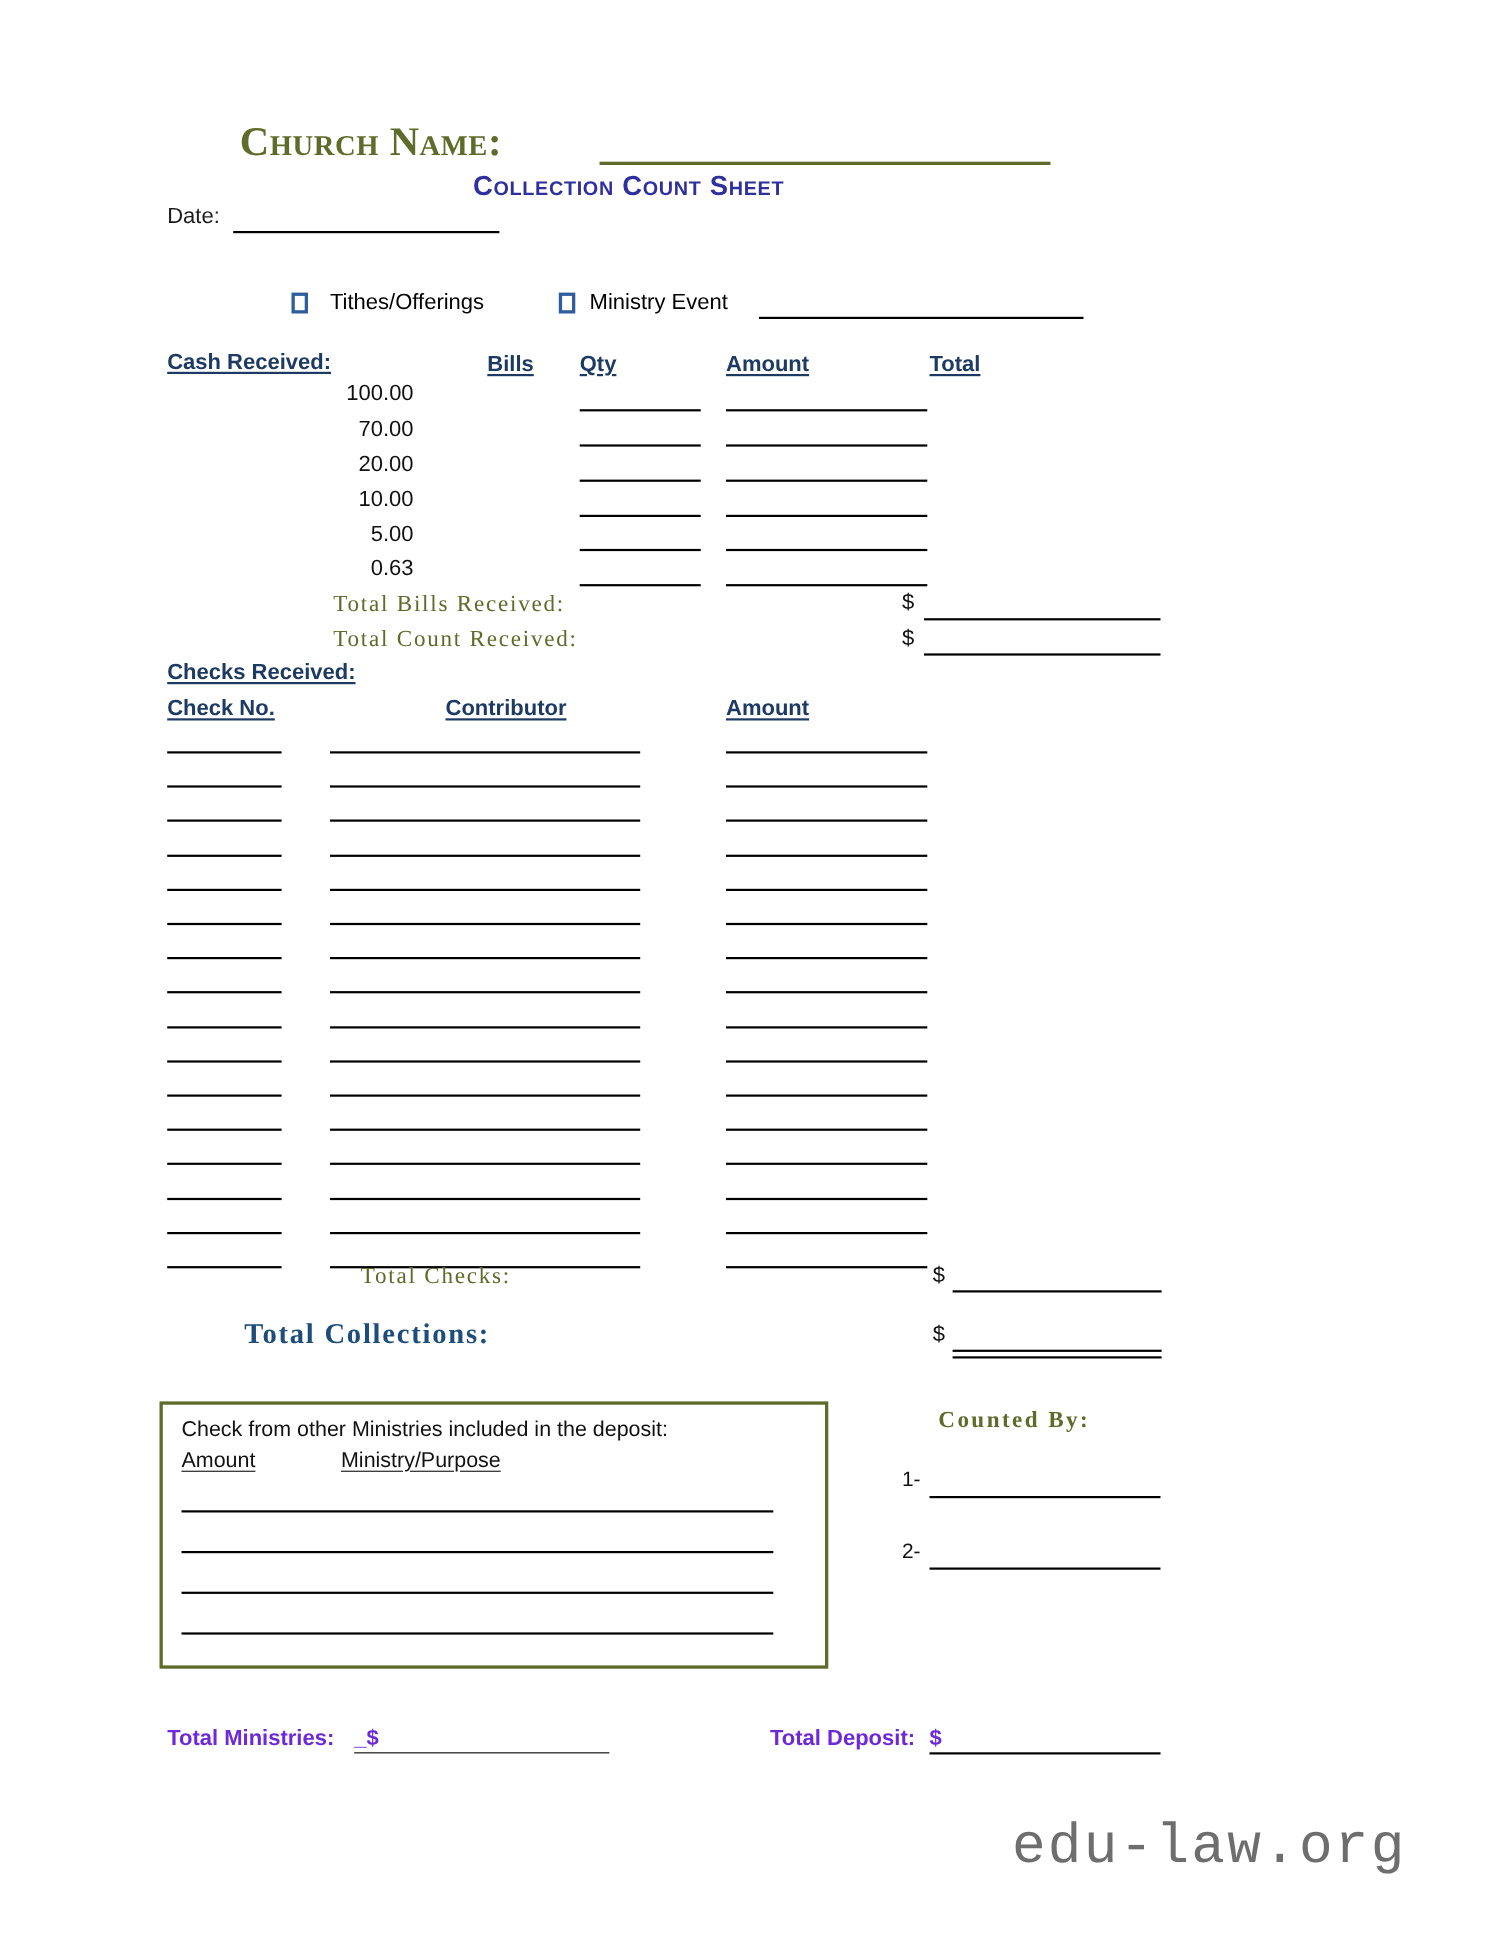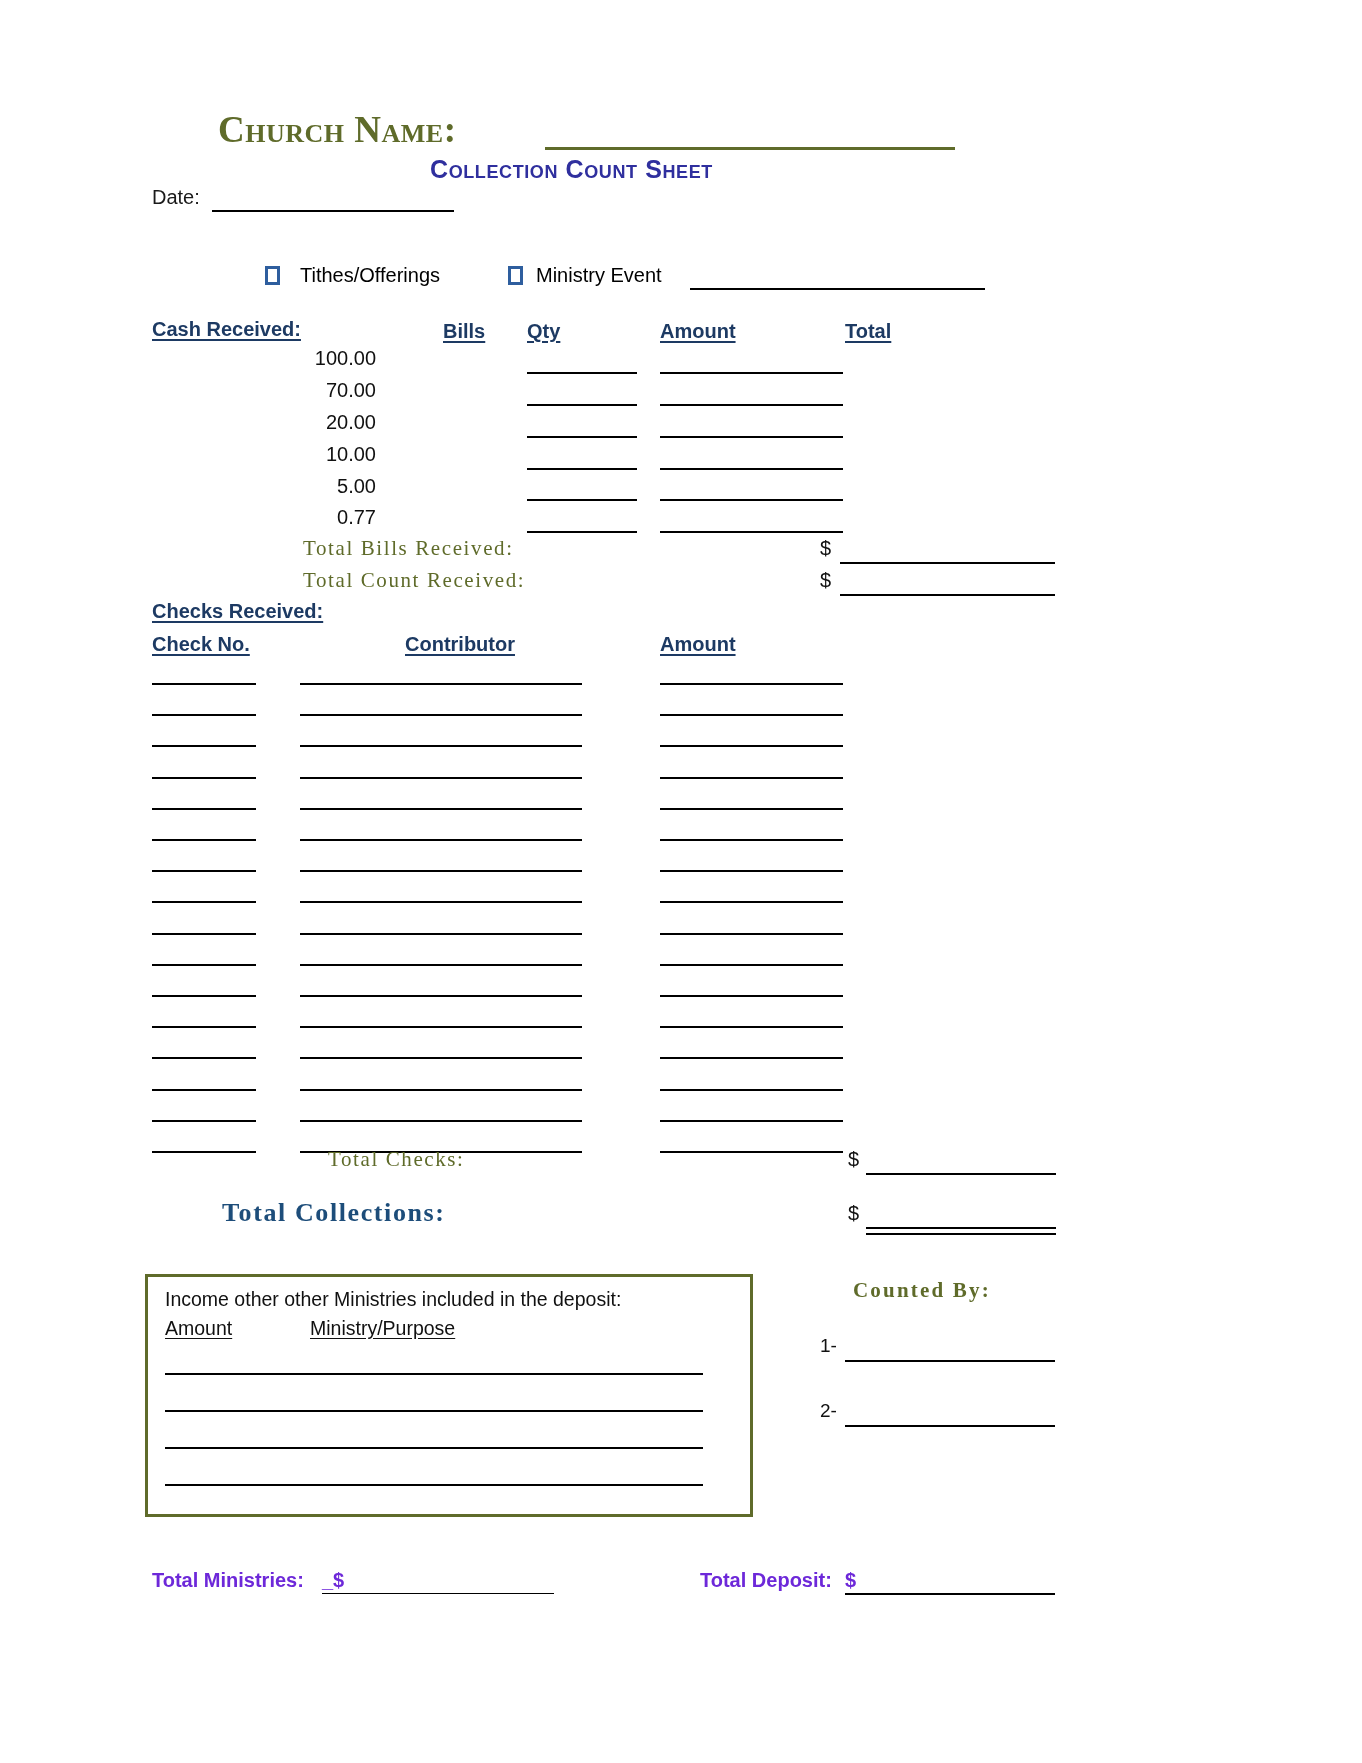"0.77" div.abs { text: 0.77 -> 0.63 }
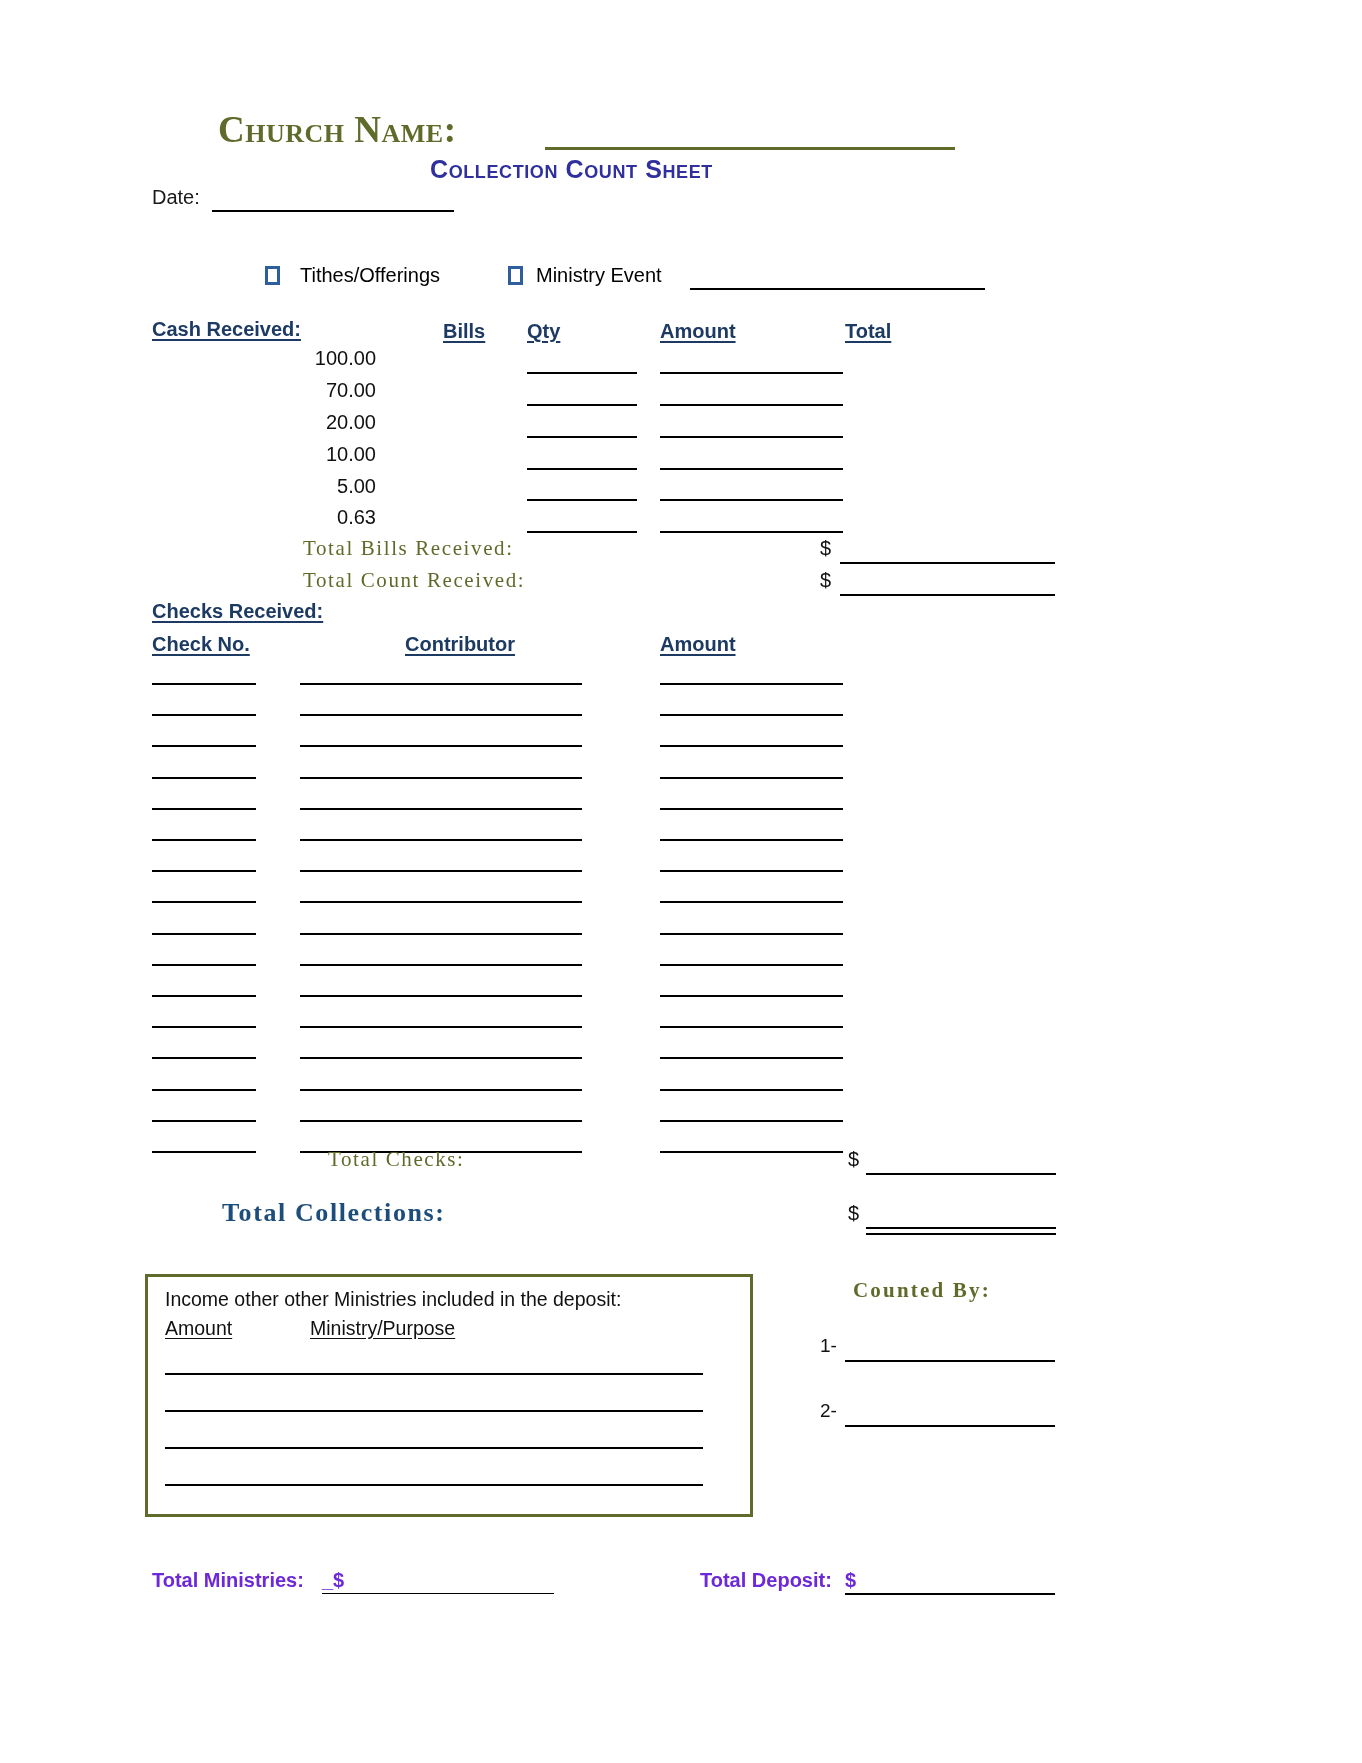"Income other other Ministries included" div.abs { text: Income other -> Check from }
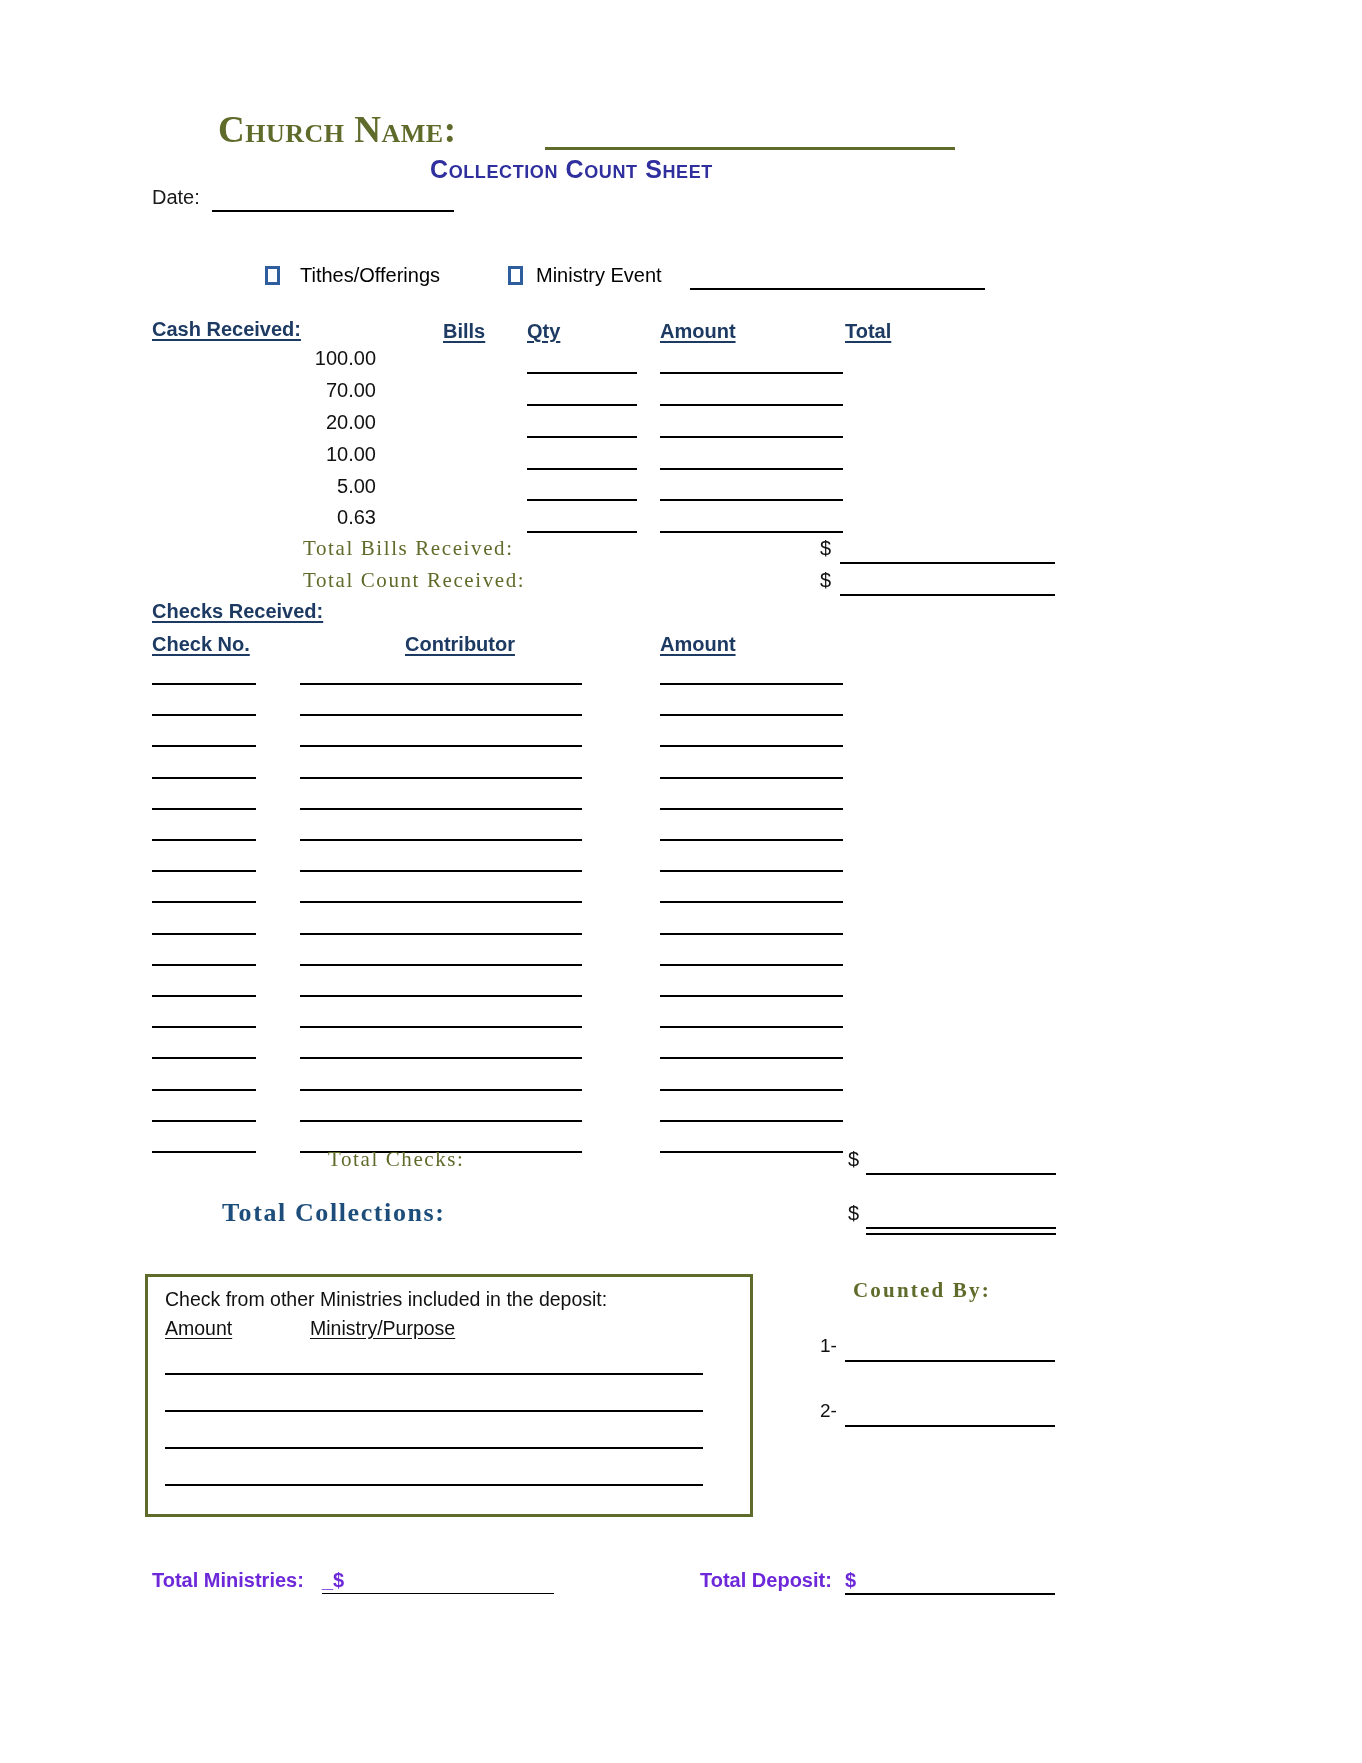"edu-law.org" div.abs { html: none -> <div>edu-law.org</div> }
